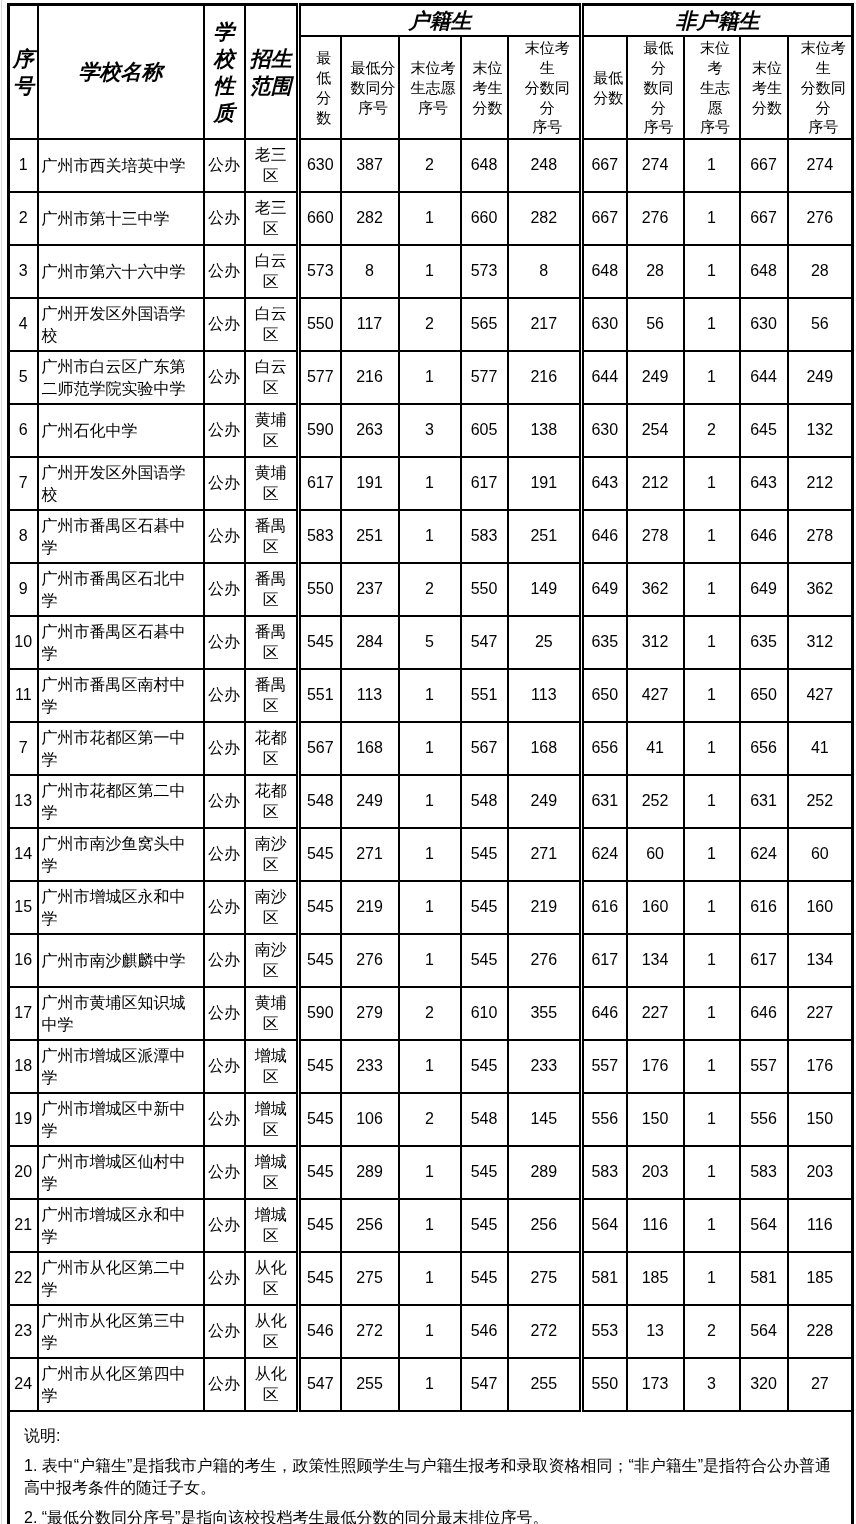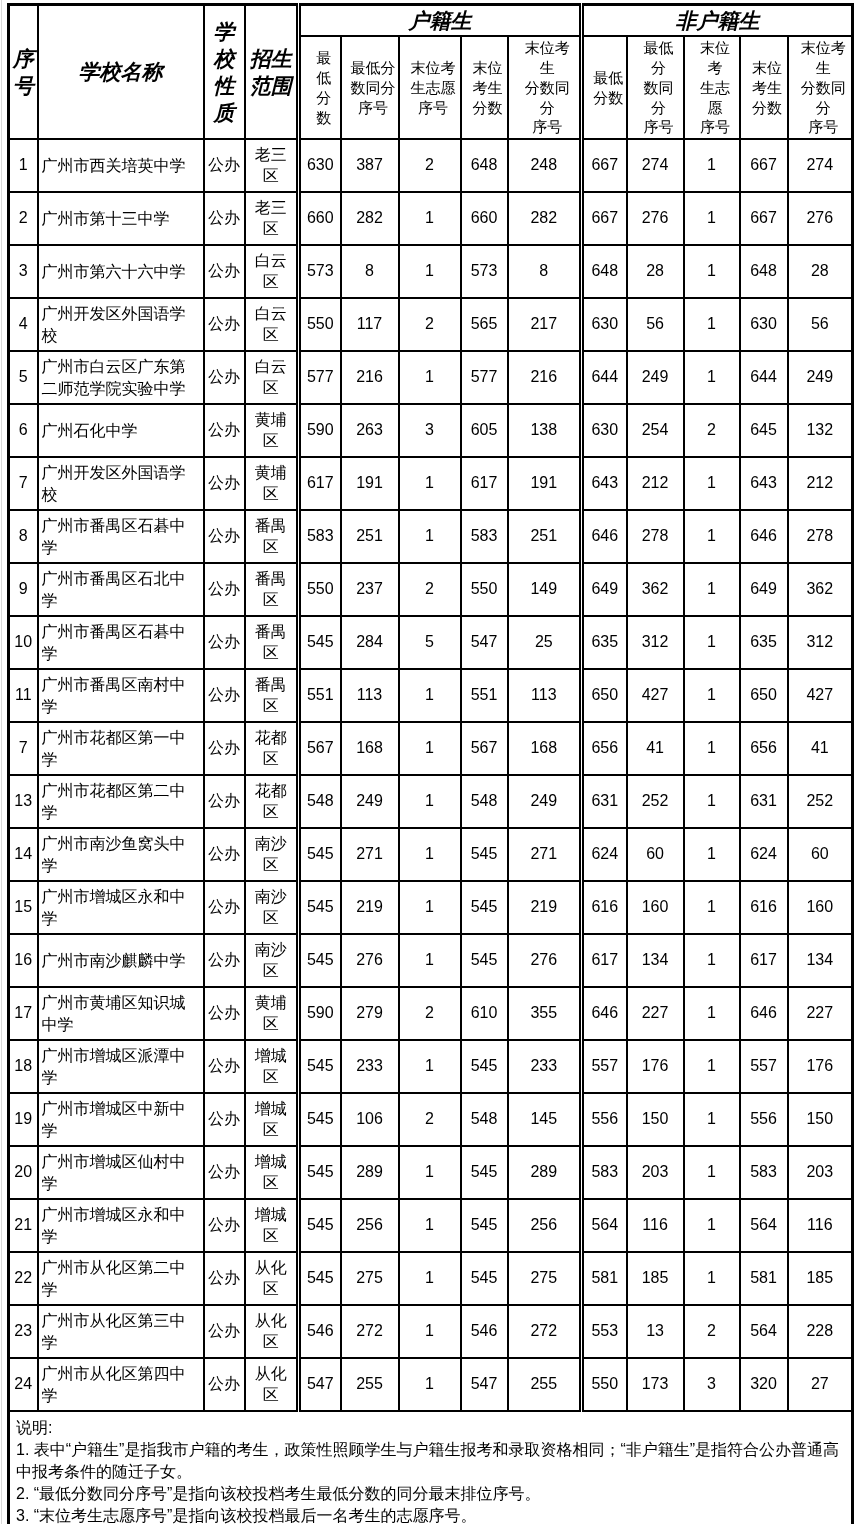"说明:" .notes-cell .note-line { margin: 0 -> 8px }
